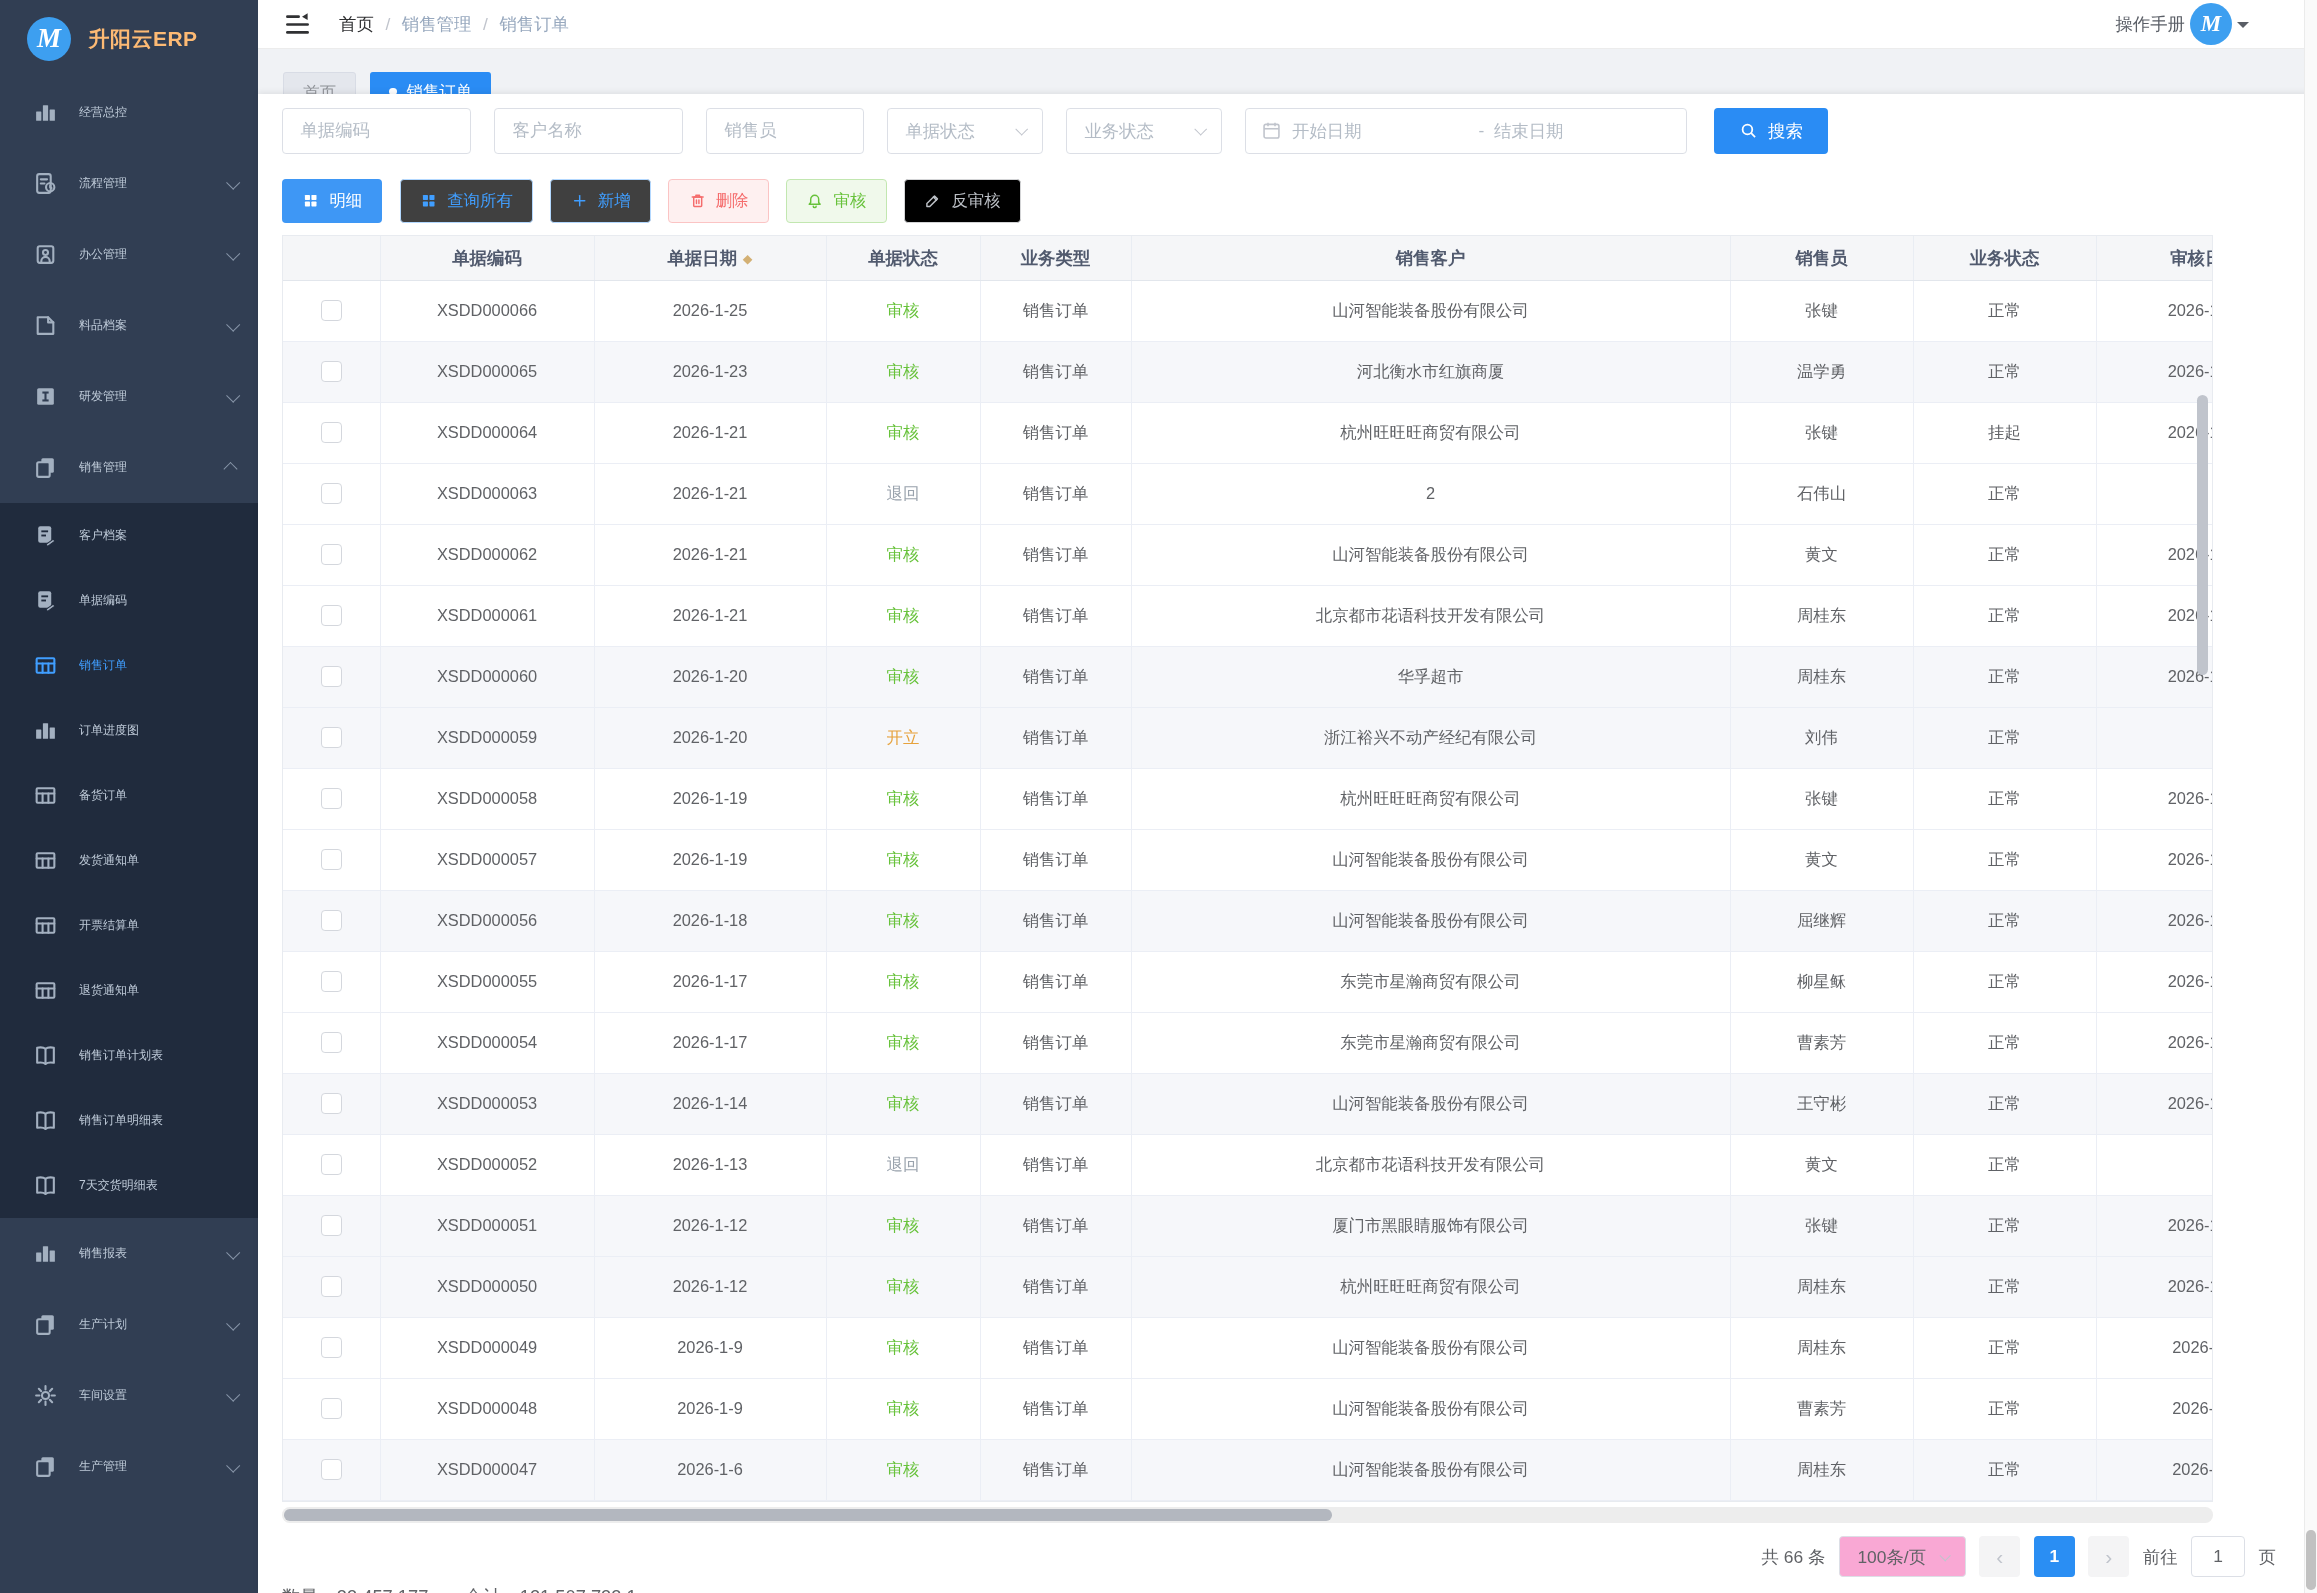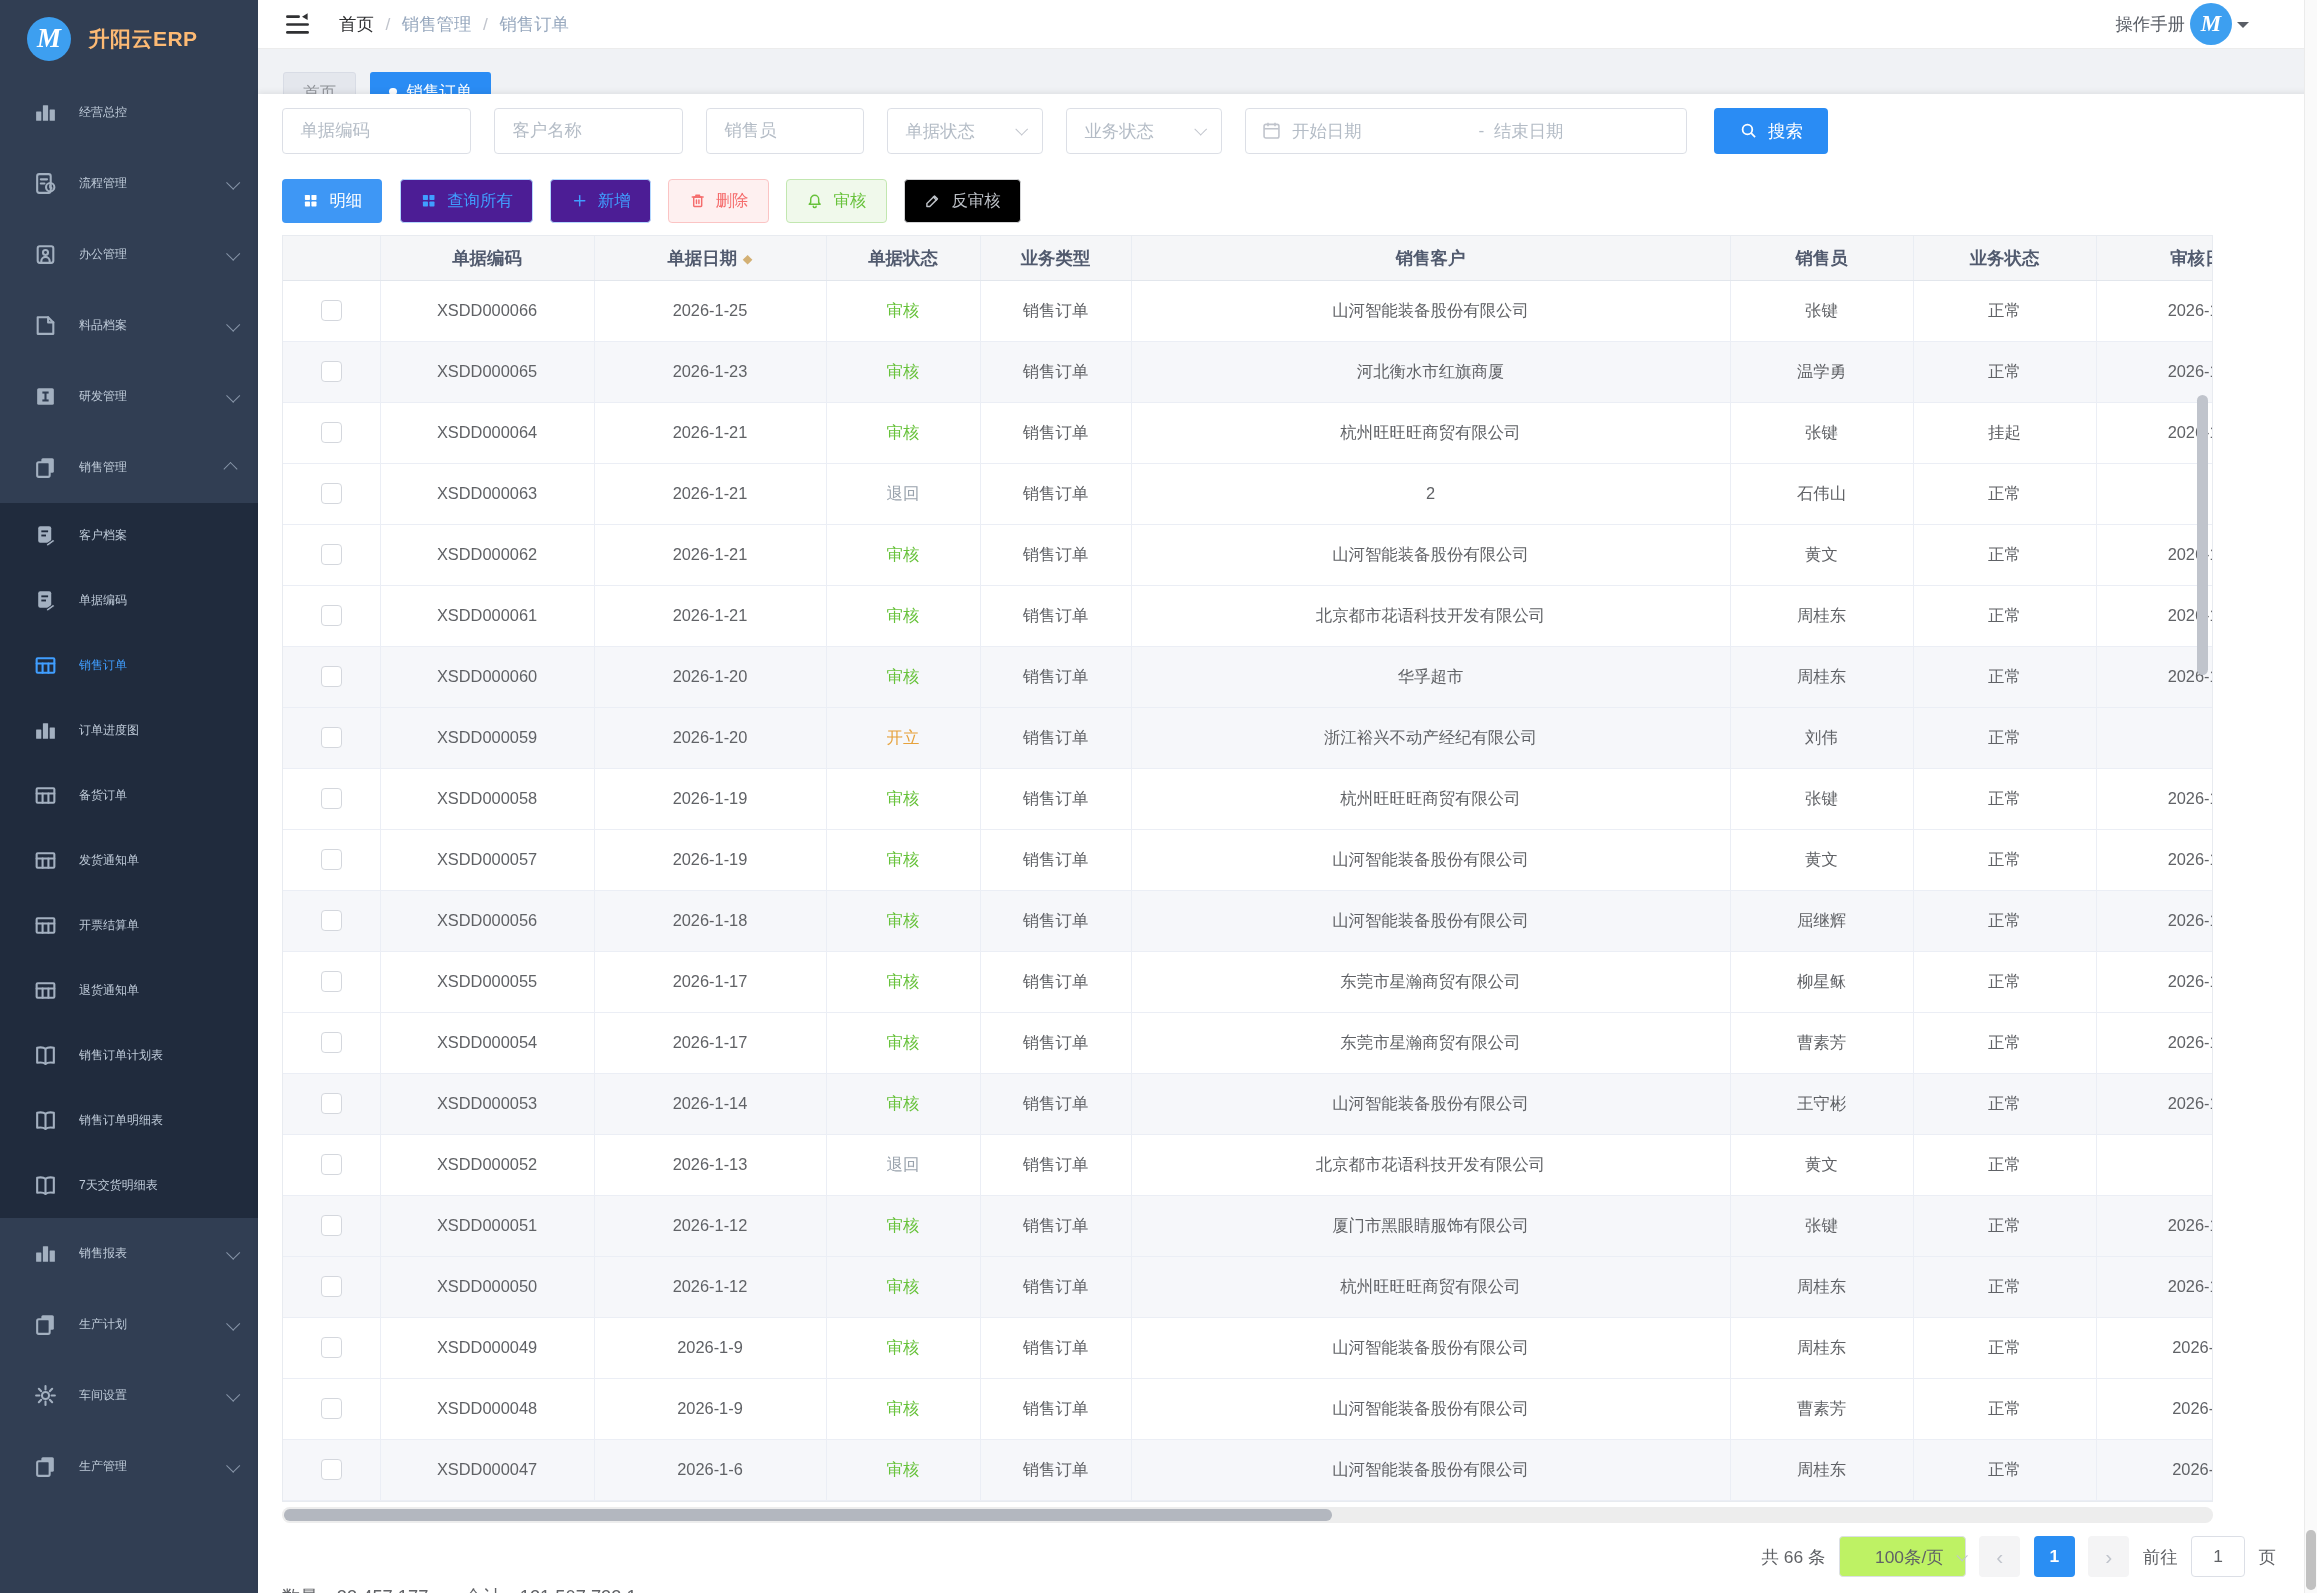"查询所有" .tbtn.blue-light { background: #4c1d95 -> #404040 }
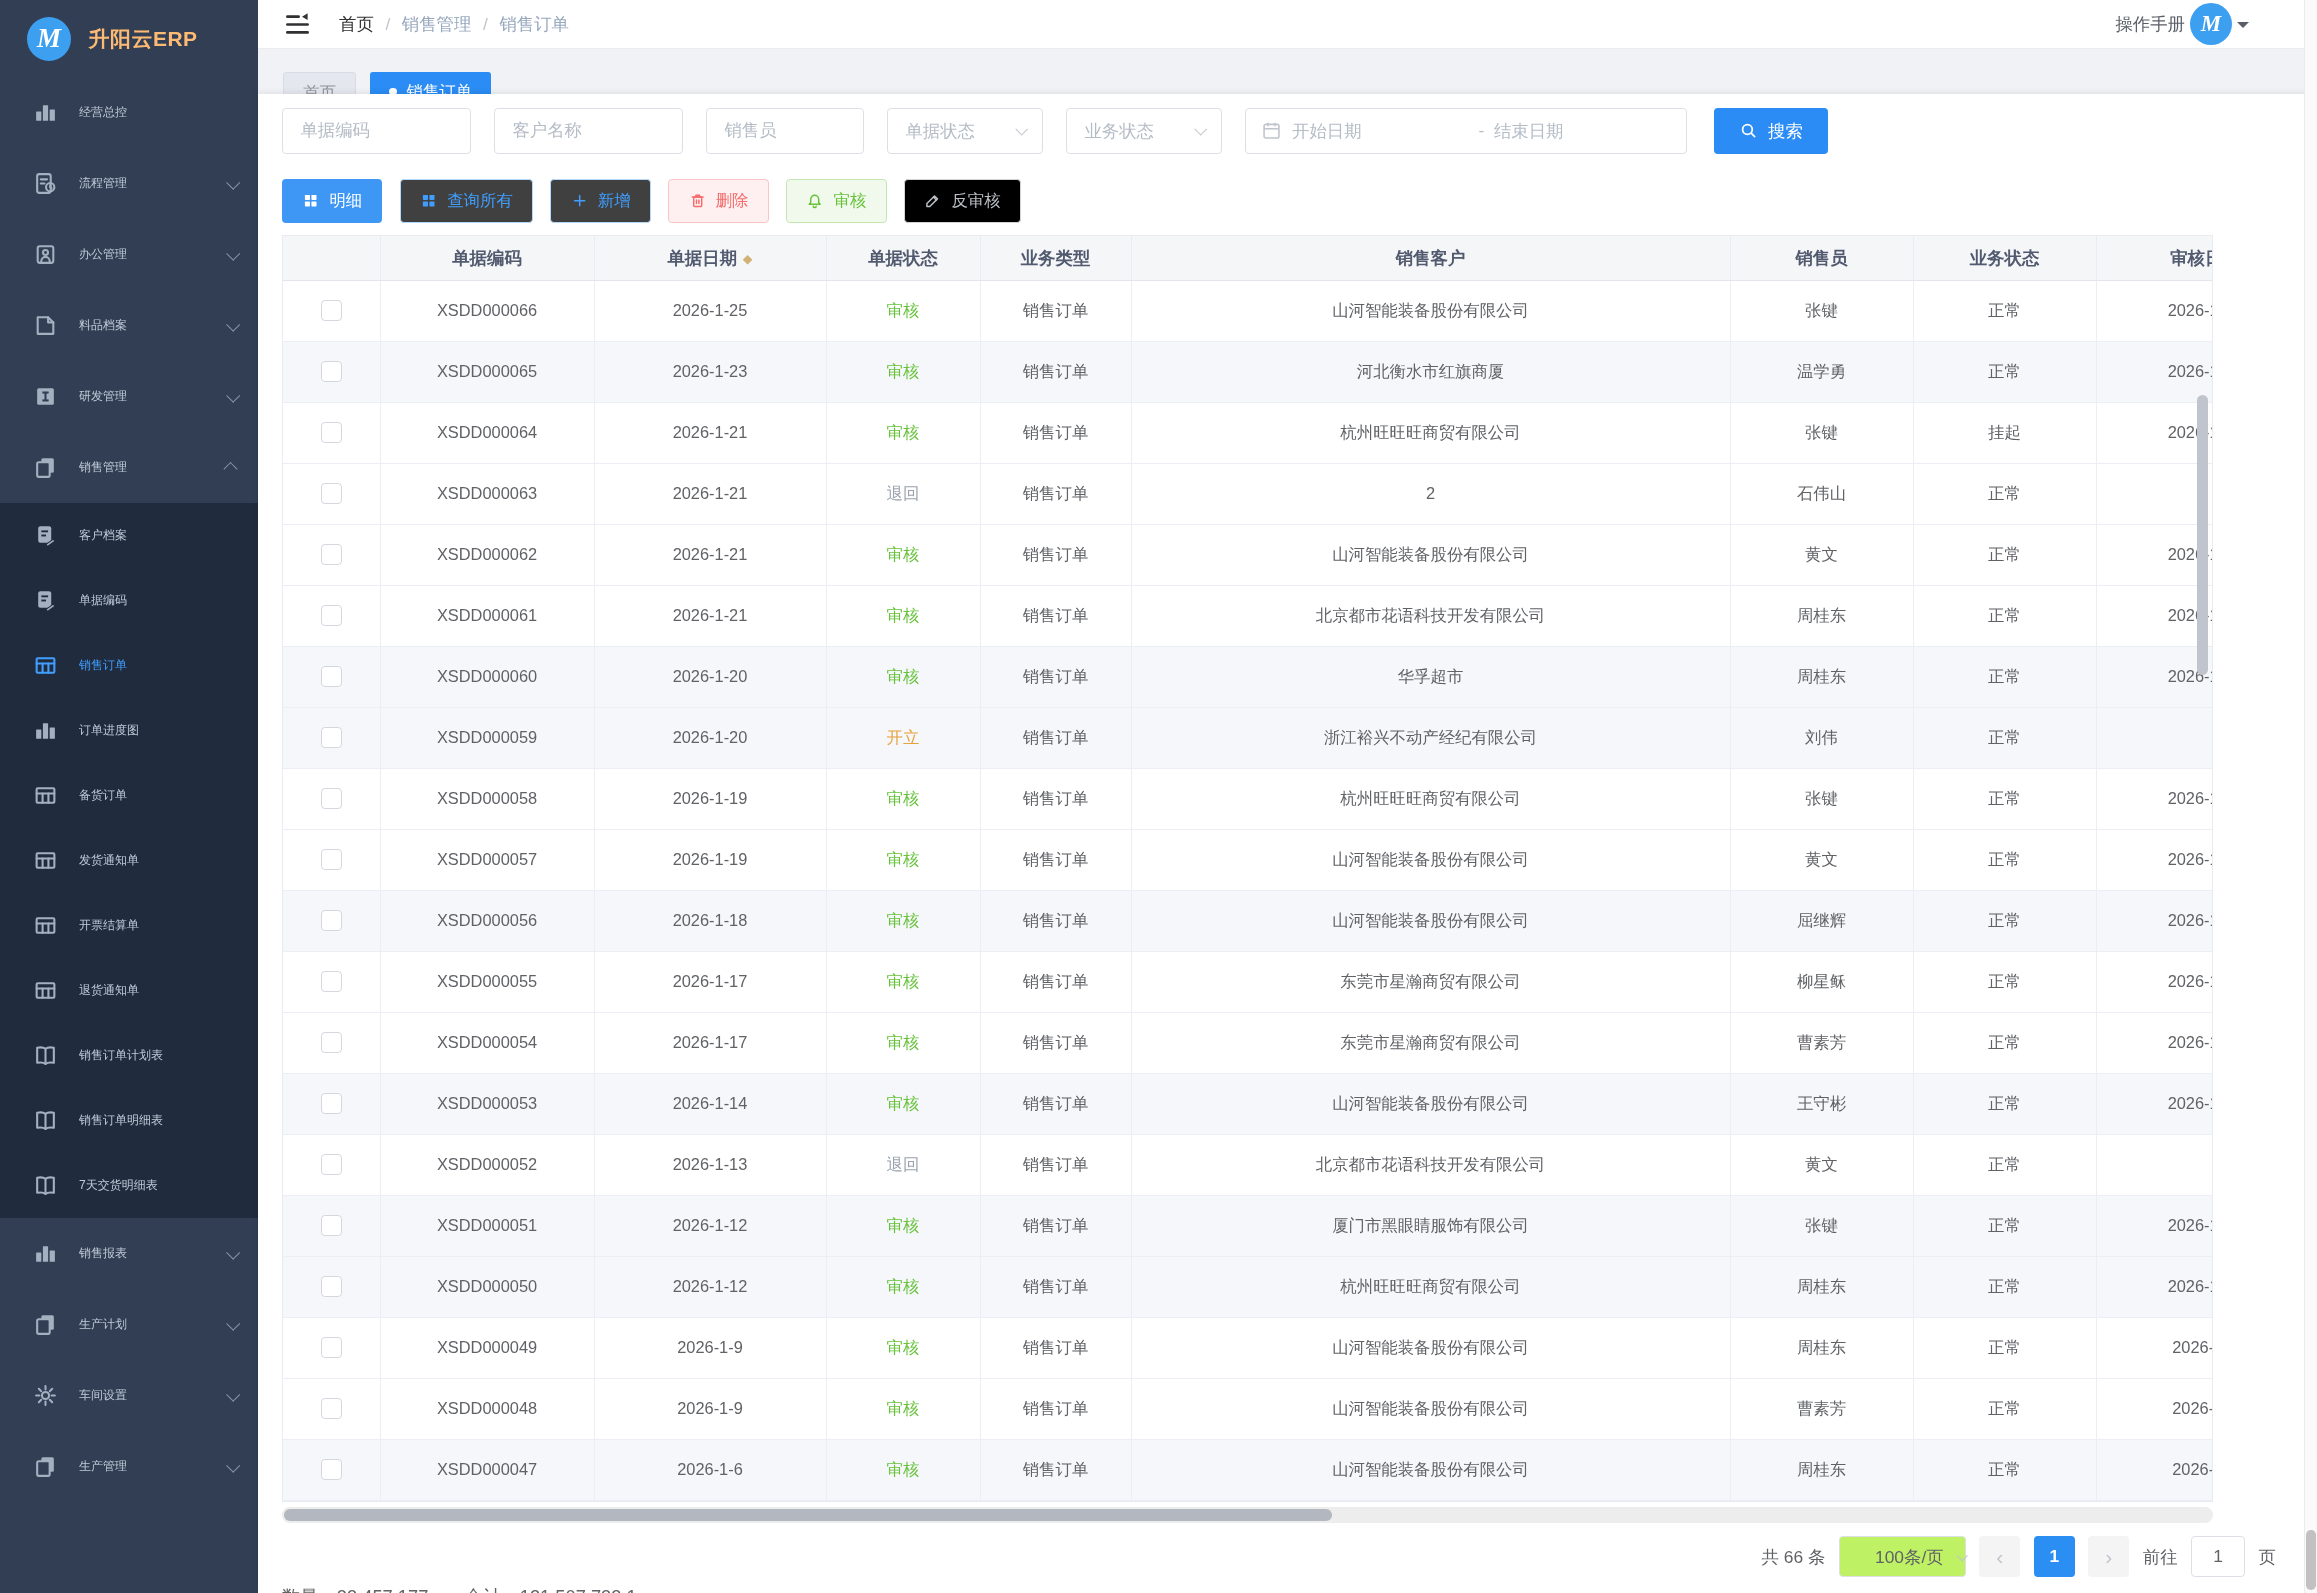"100条/页" .psize { background: #bef264 -> #f9a8d4; justify-content: flex-end -> center }
